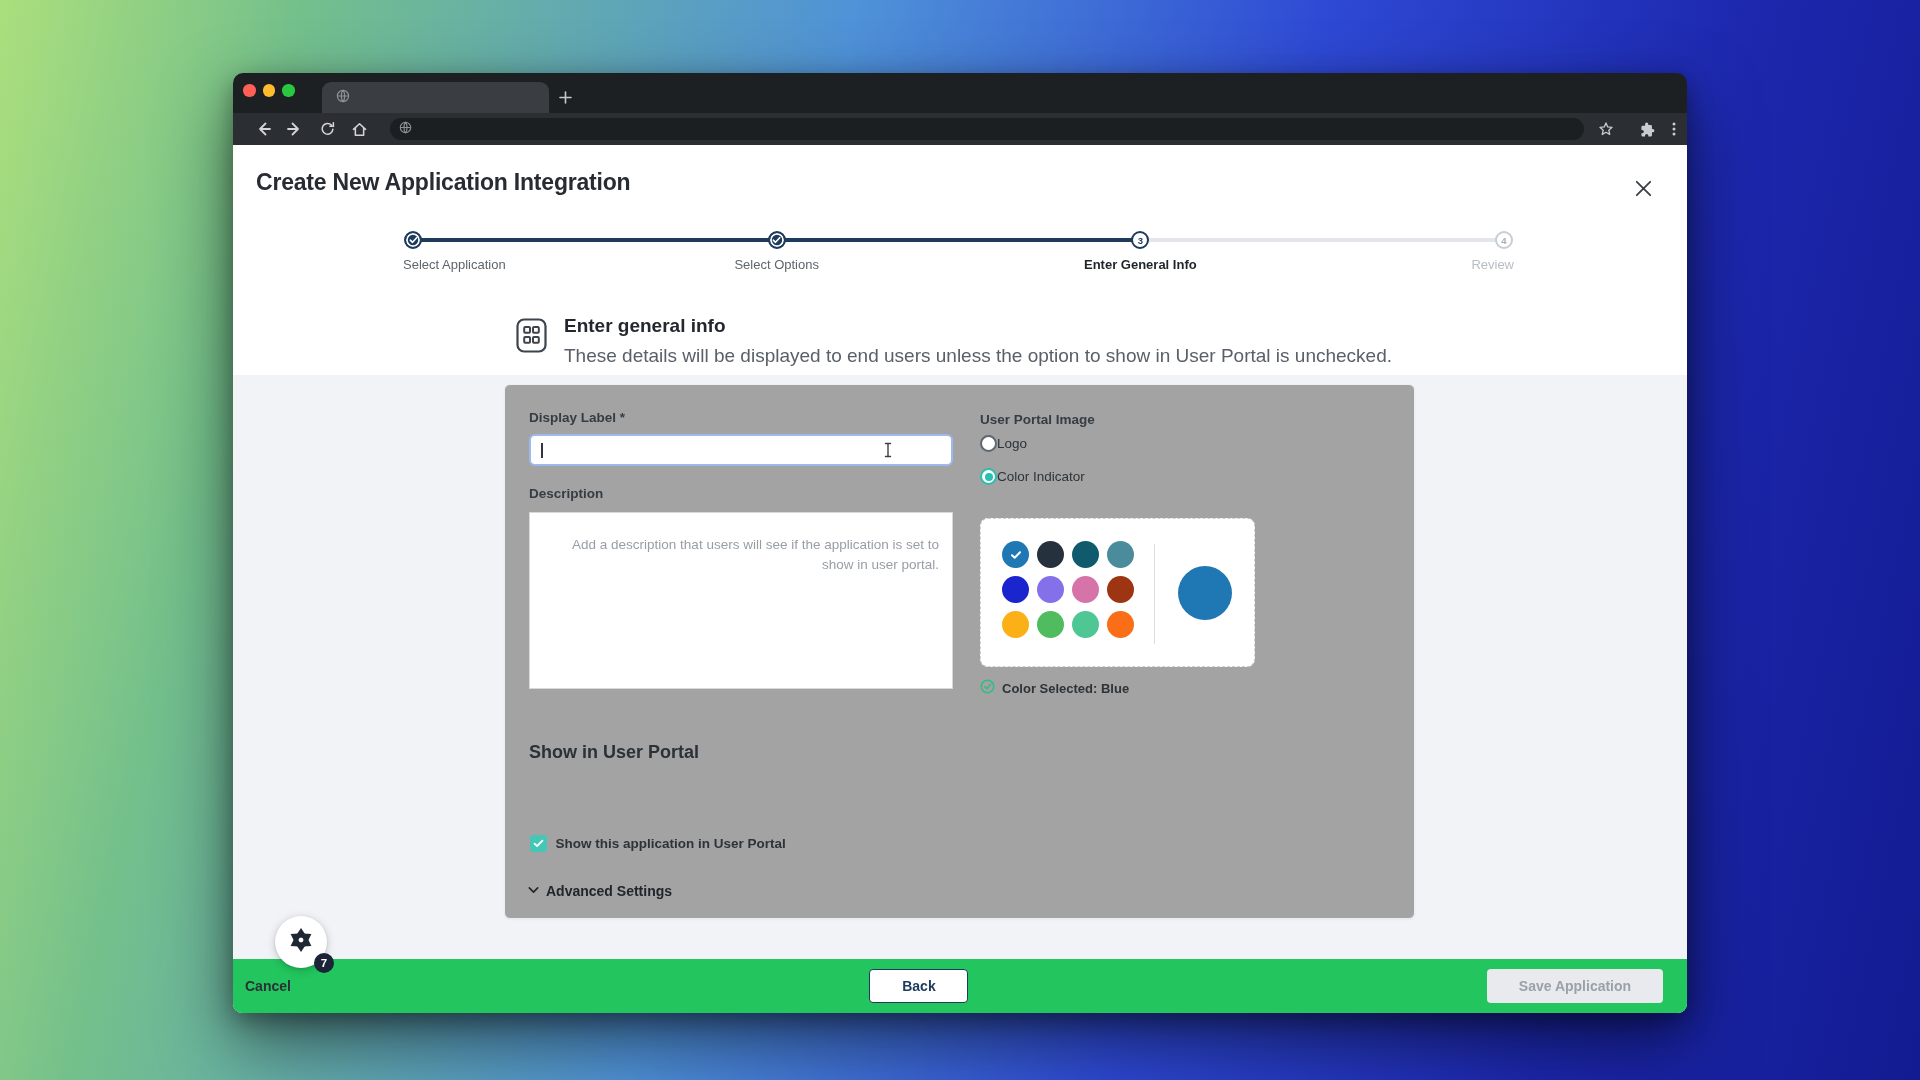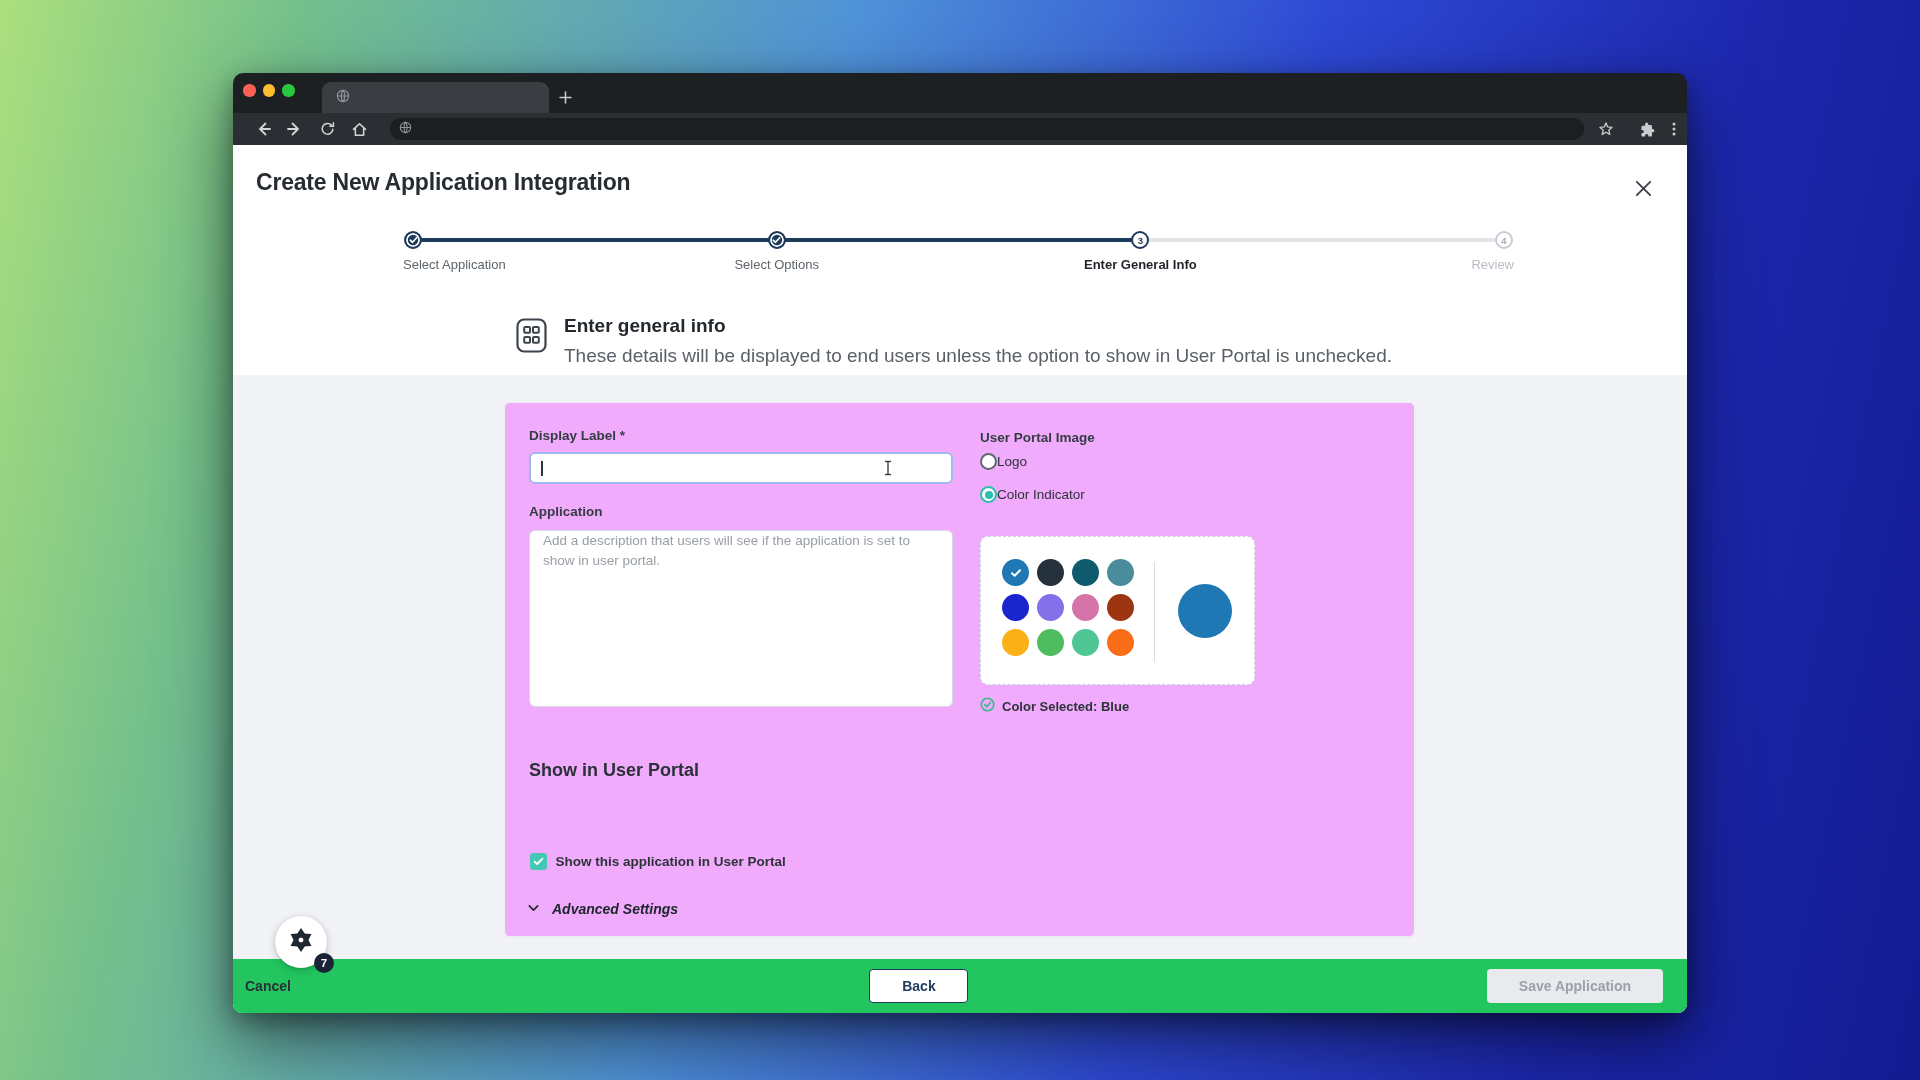"Display Label *" .card { background: #f0abfc -> #a3a3a3; text-align: none -> right; top: 257px -> 239px }
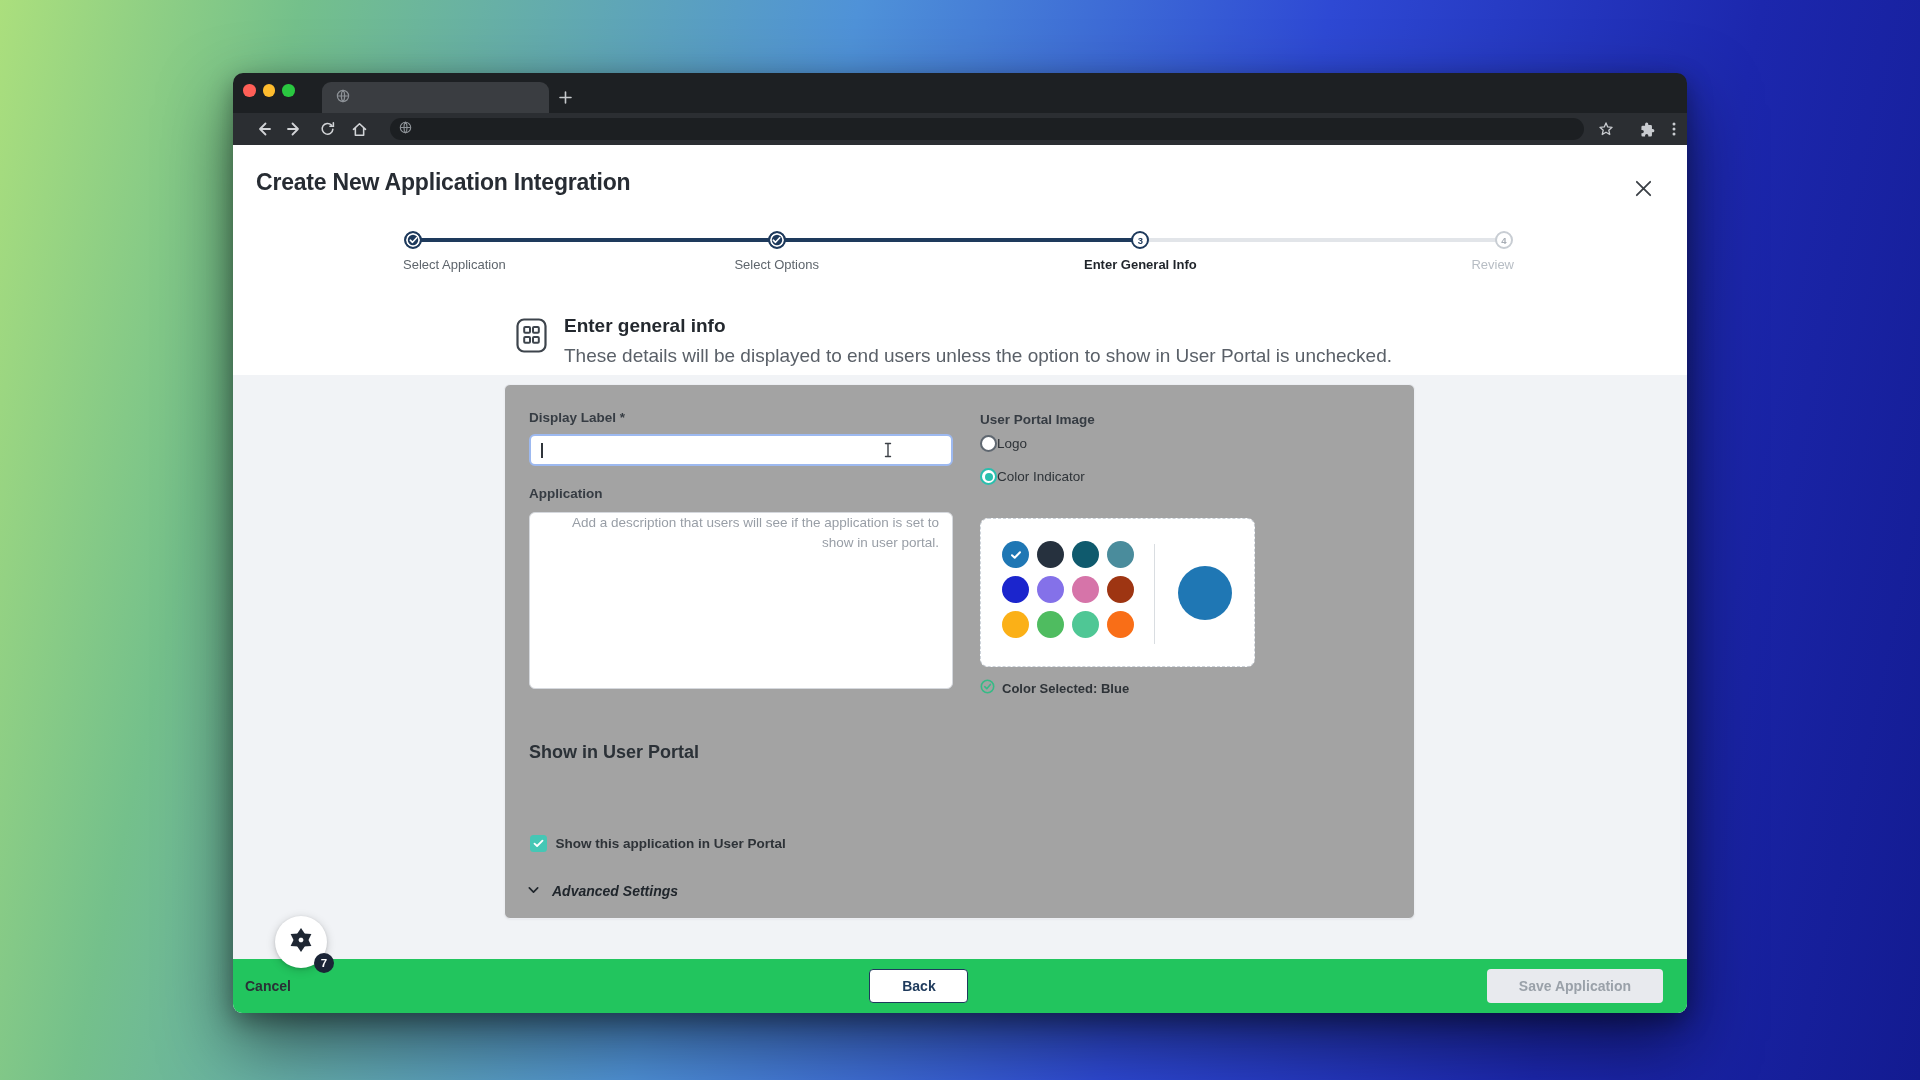"Application" div.flabel { text: Application -> Description }
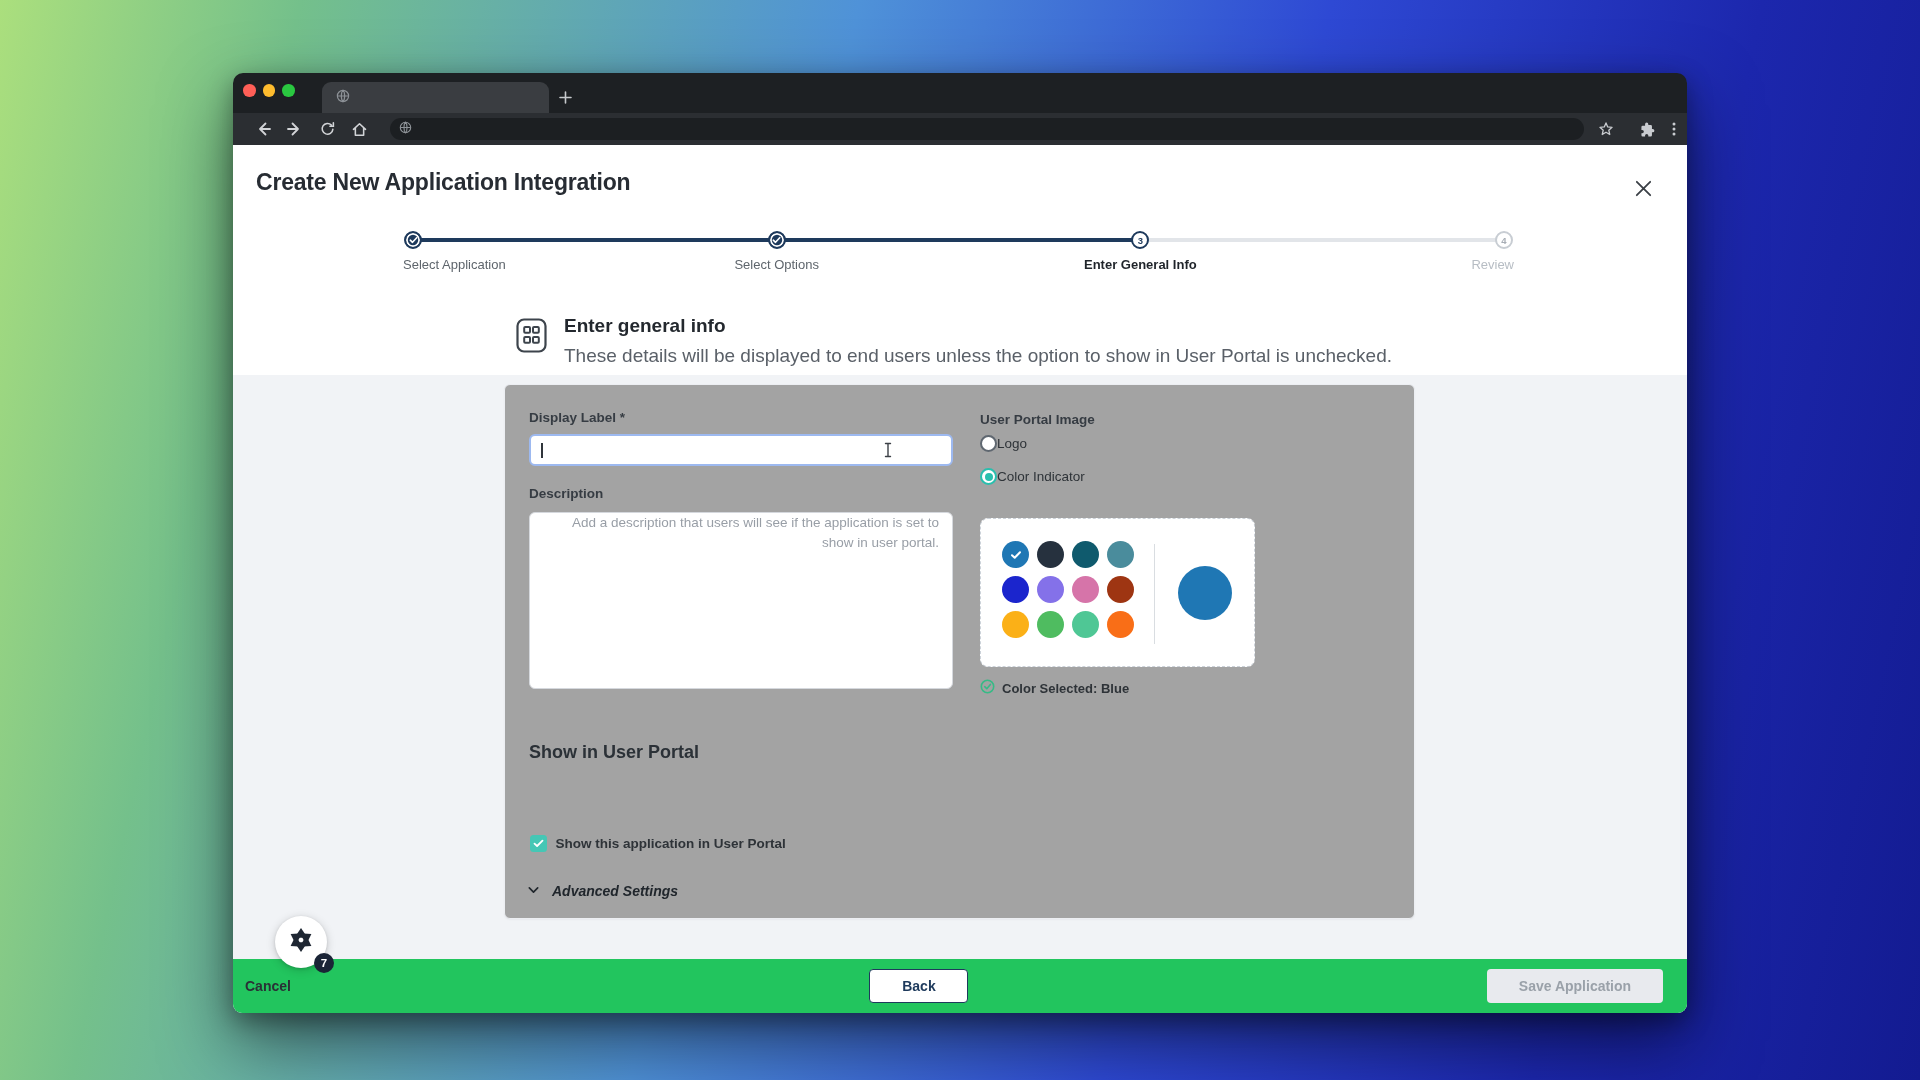"Add a description that users" .desc-area { border-radius: 6px -> 0; padding: 0 13px -> 22px 13px }
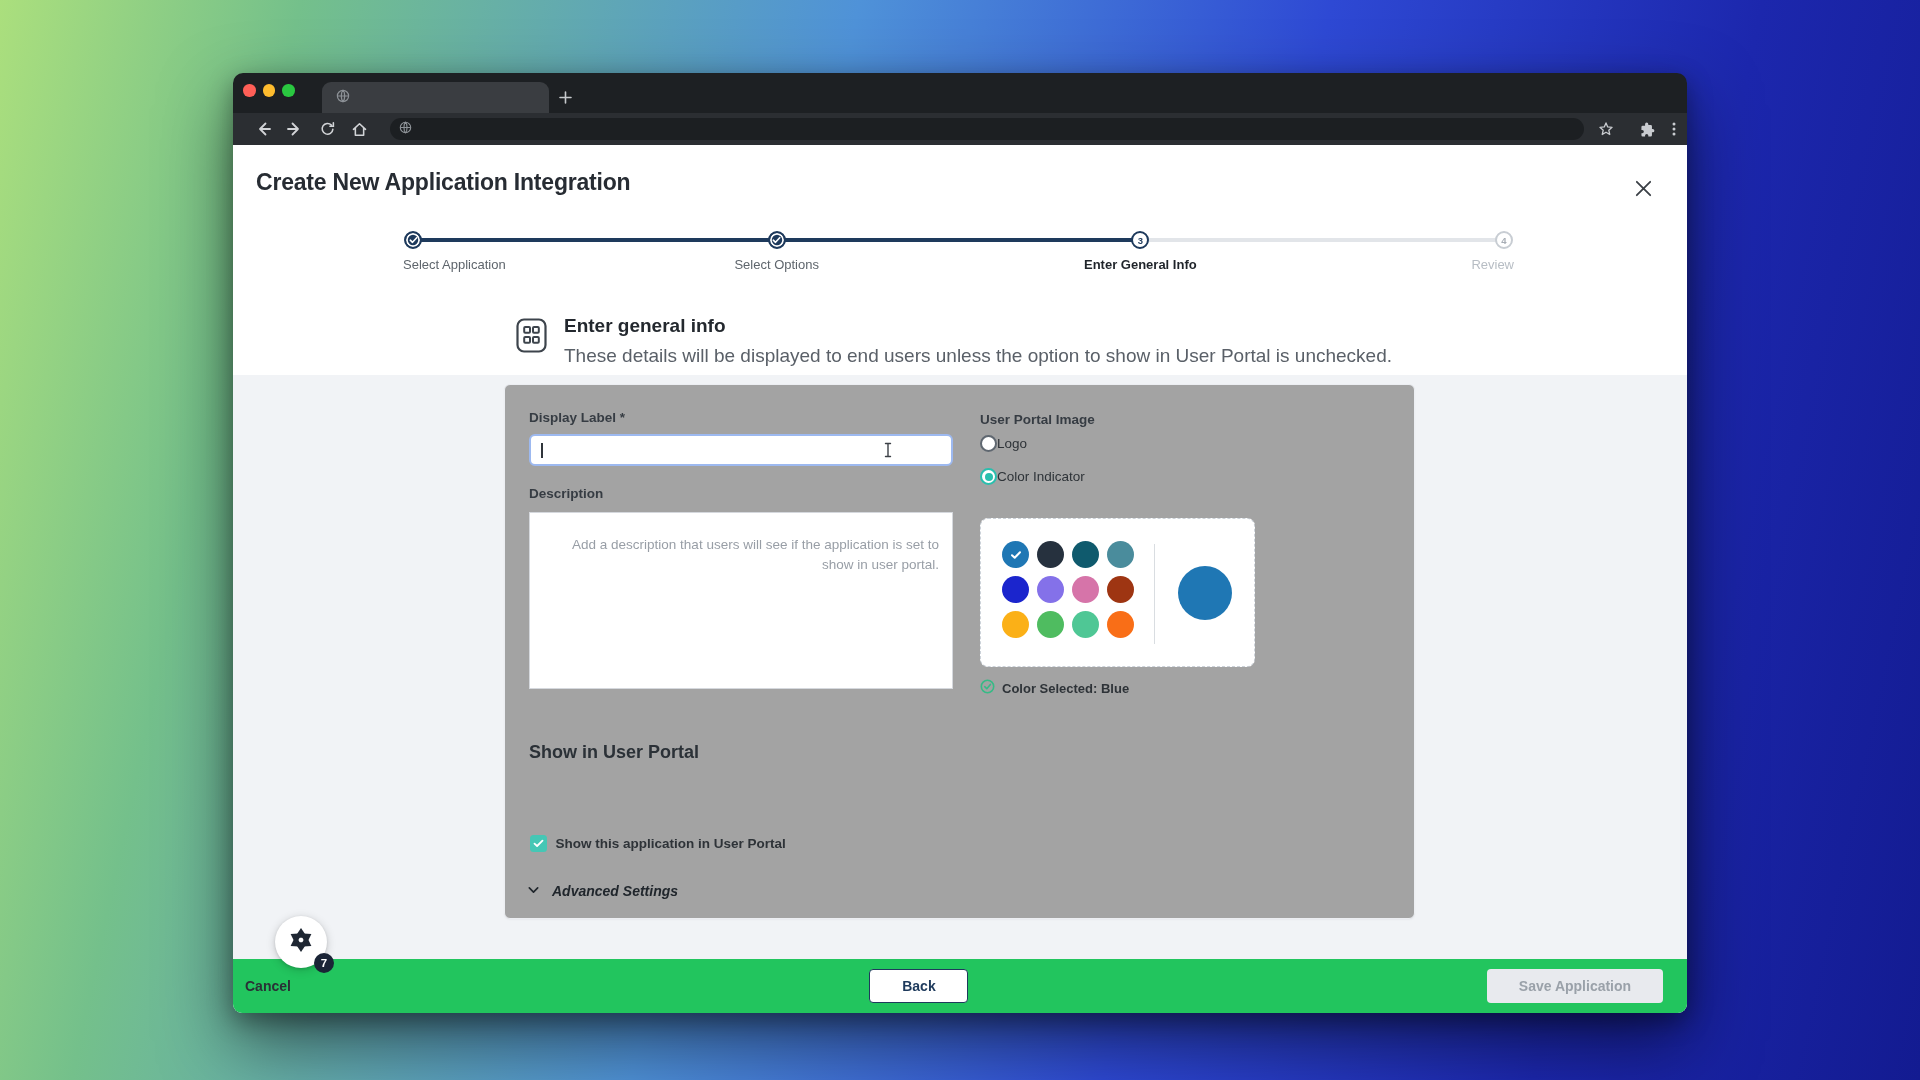"Advanced Settings" .adv-row { font-style: italic -> none; gap: 12px -> 6px }
